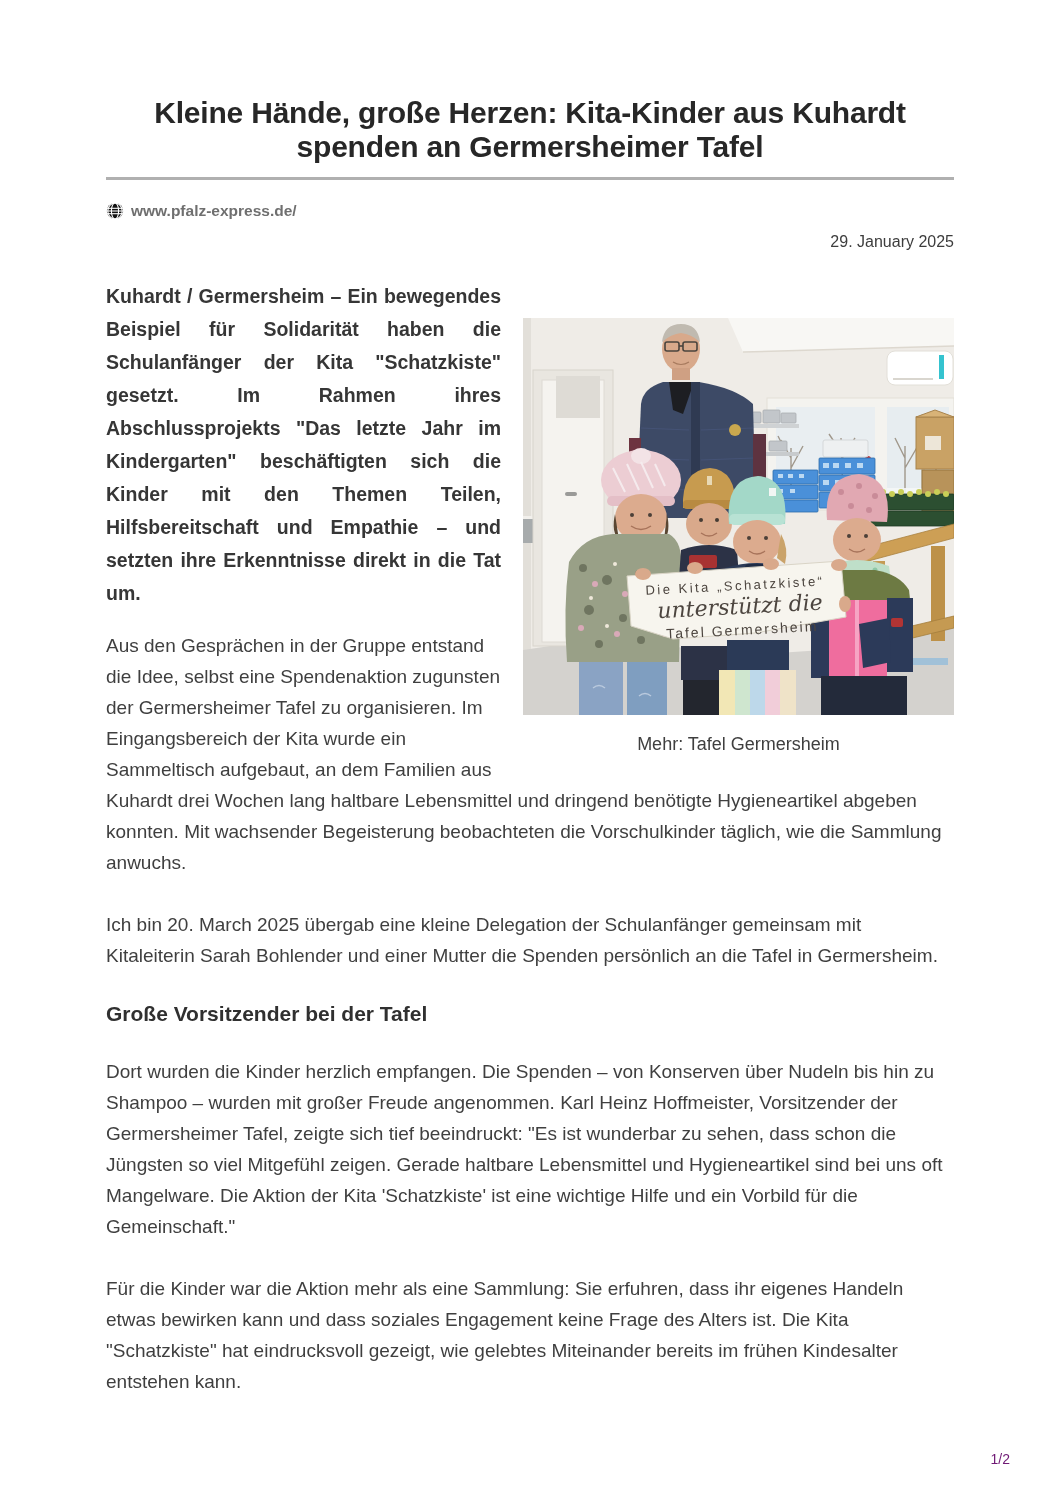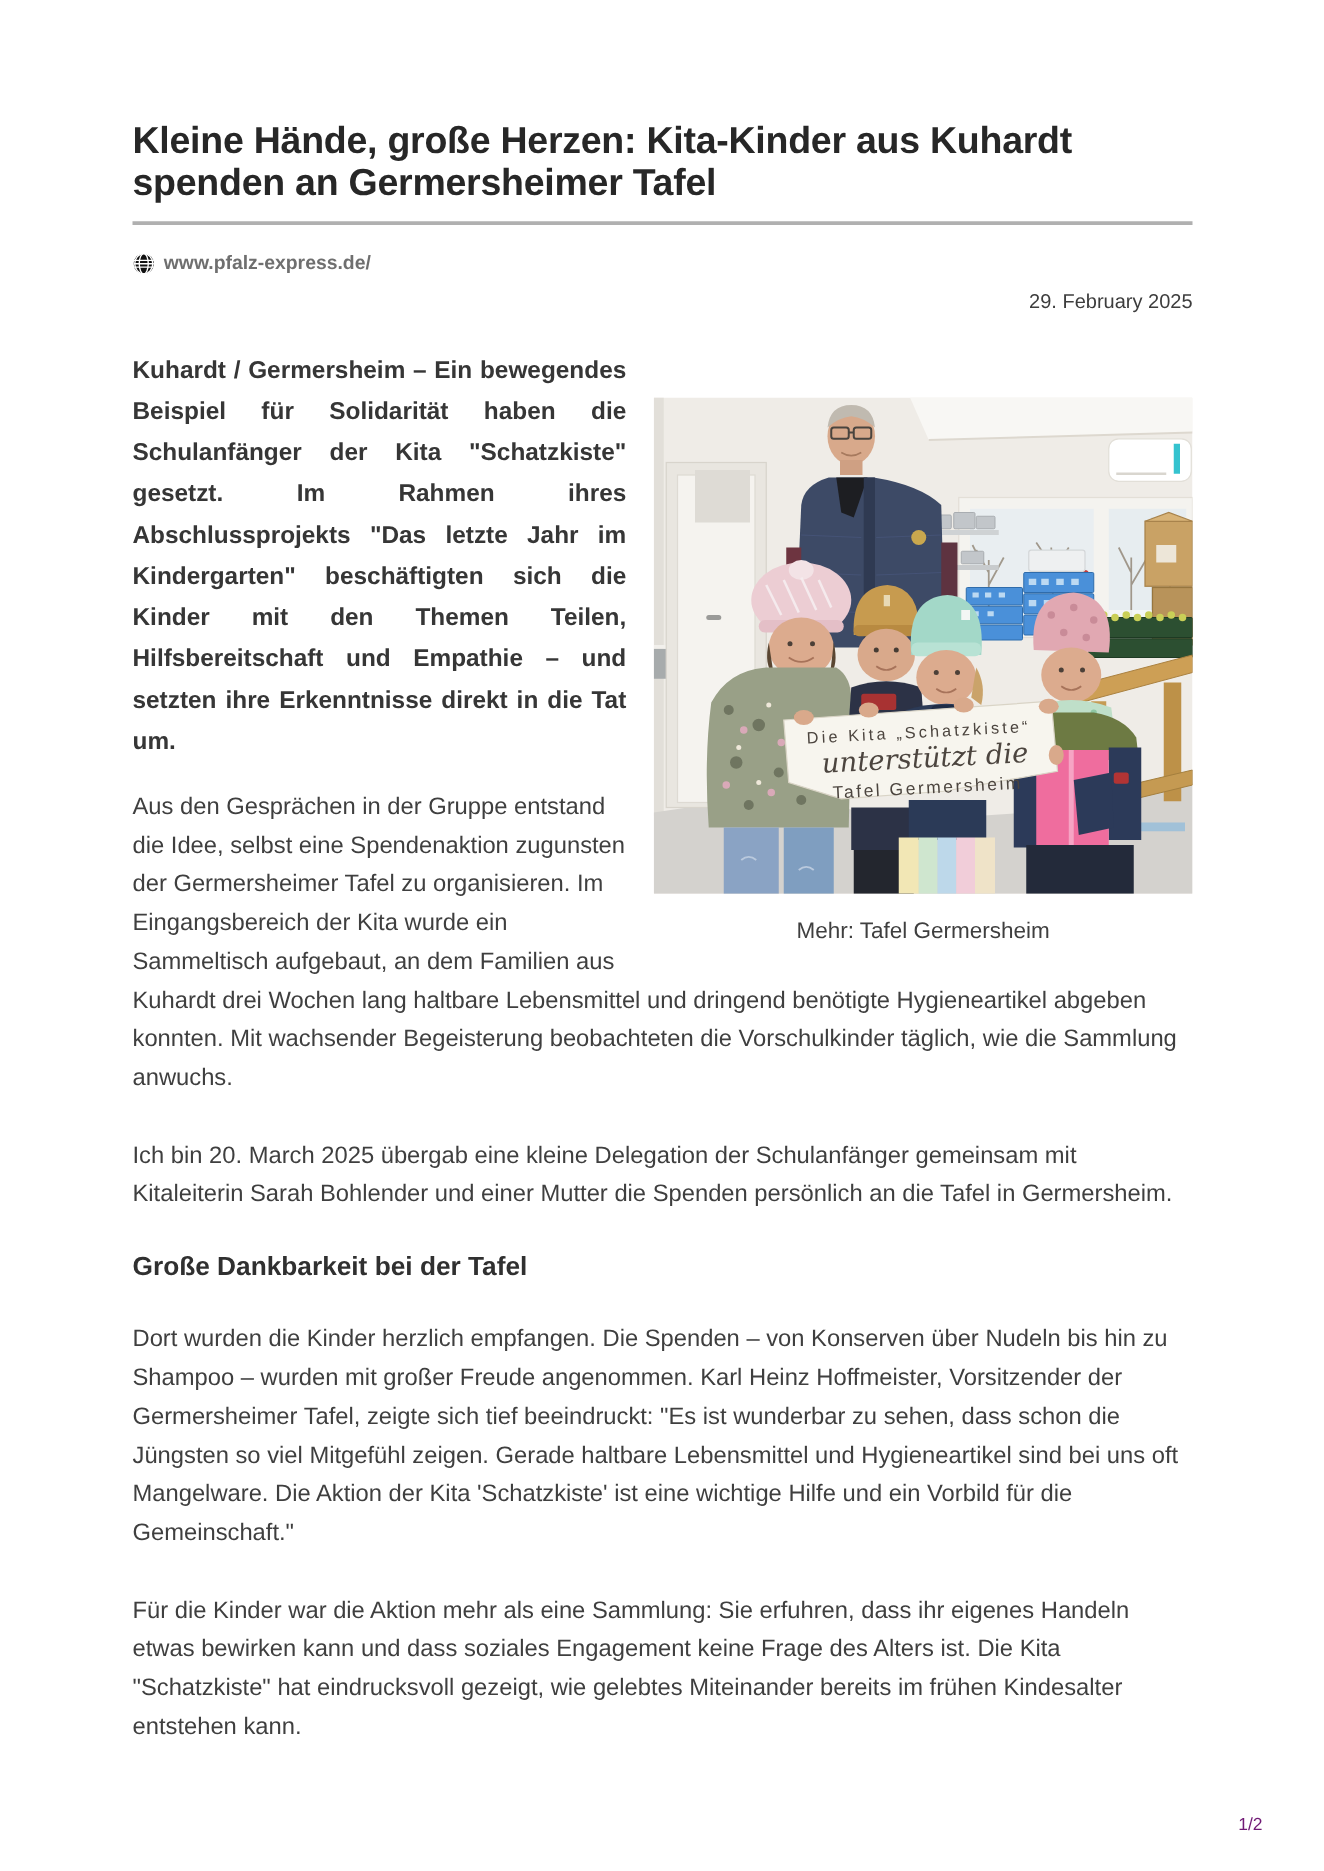"Kleine Hände, große Herzen: Kita-Kinder" h1.title { text-align: none -> center }
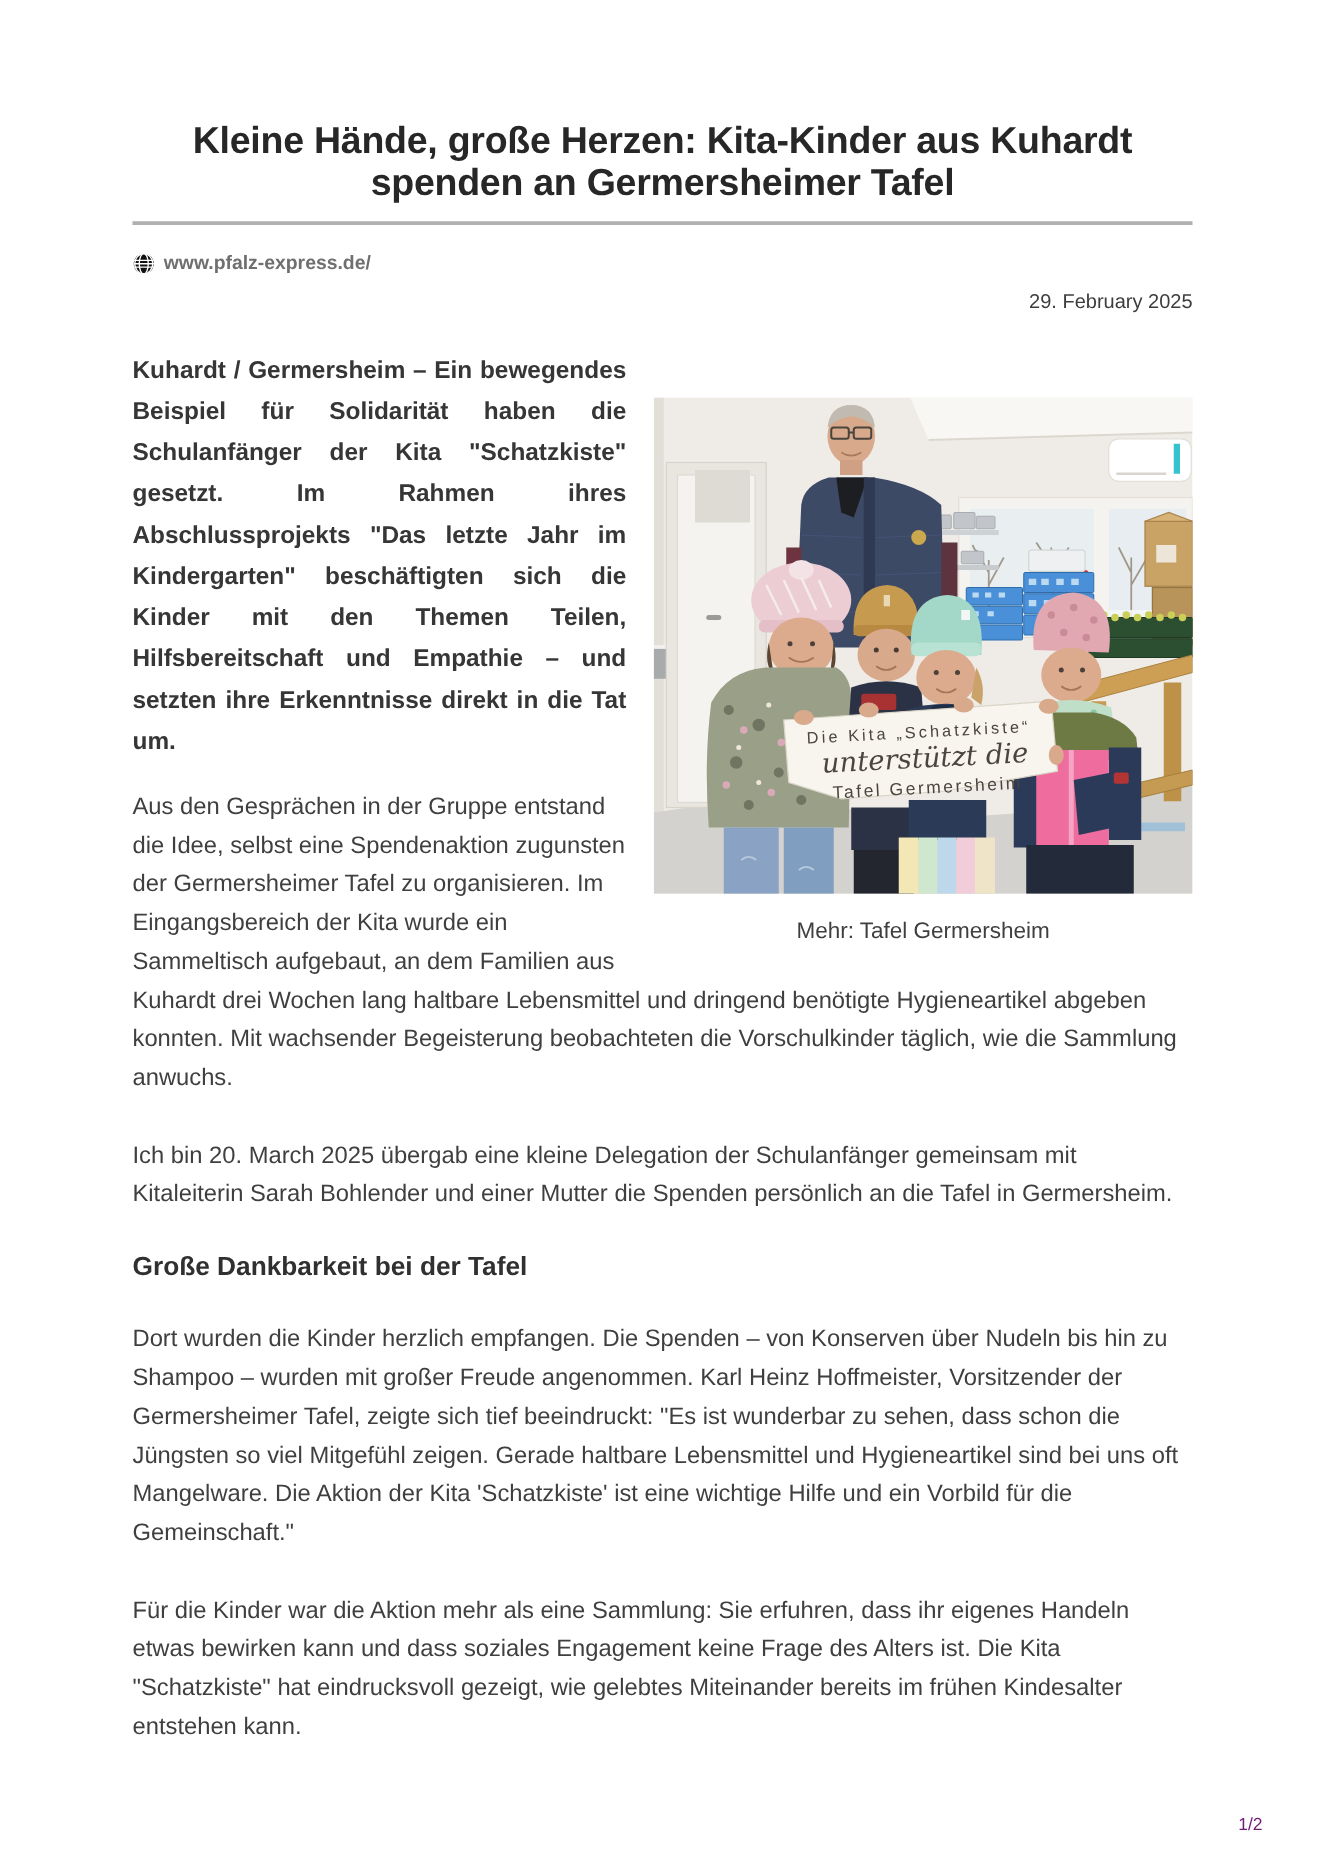"29. February 2025" div.date-row { text: February -> January }
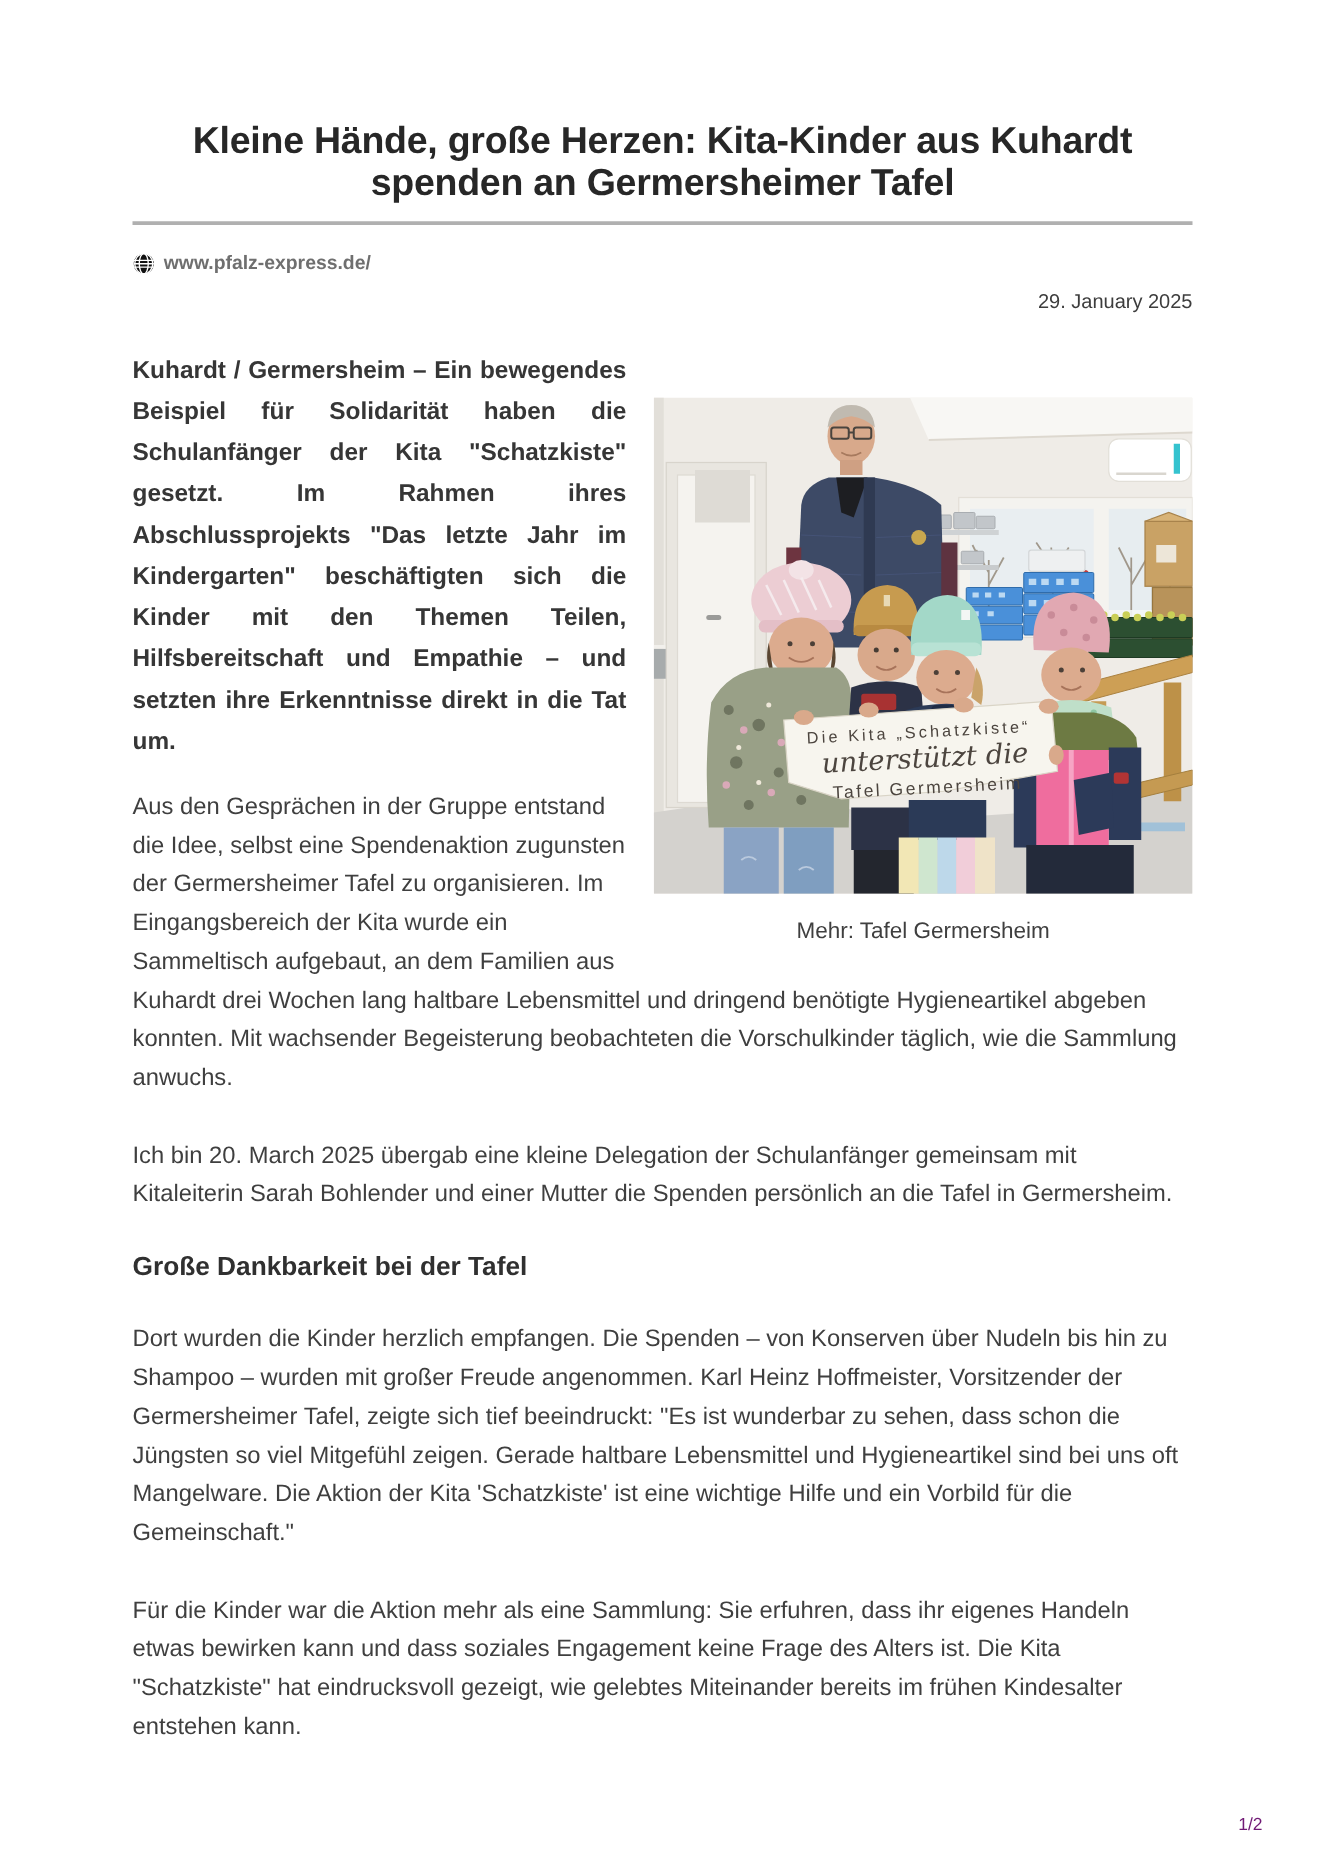"Große Dankbarkeit bei der Tafel" h2.section-heading { text: Dankbarkeit -> Vorsitzender }
